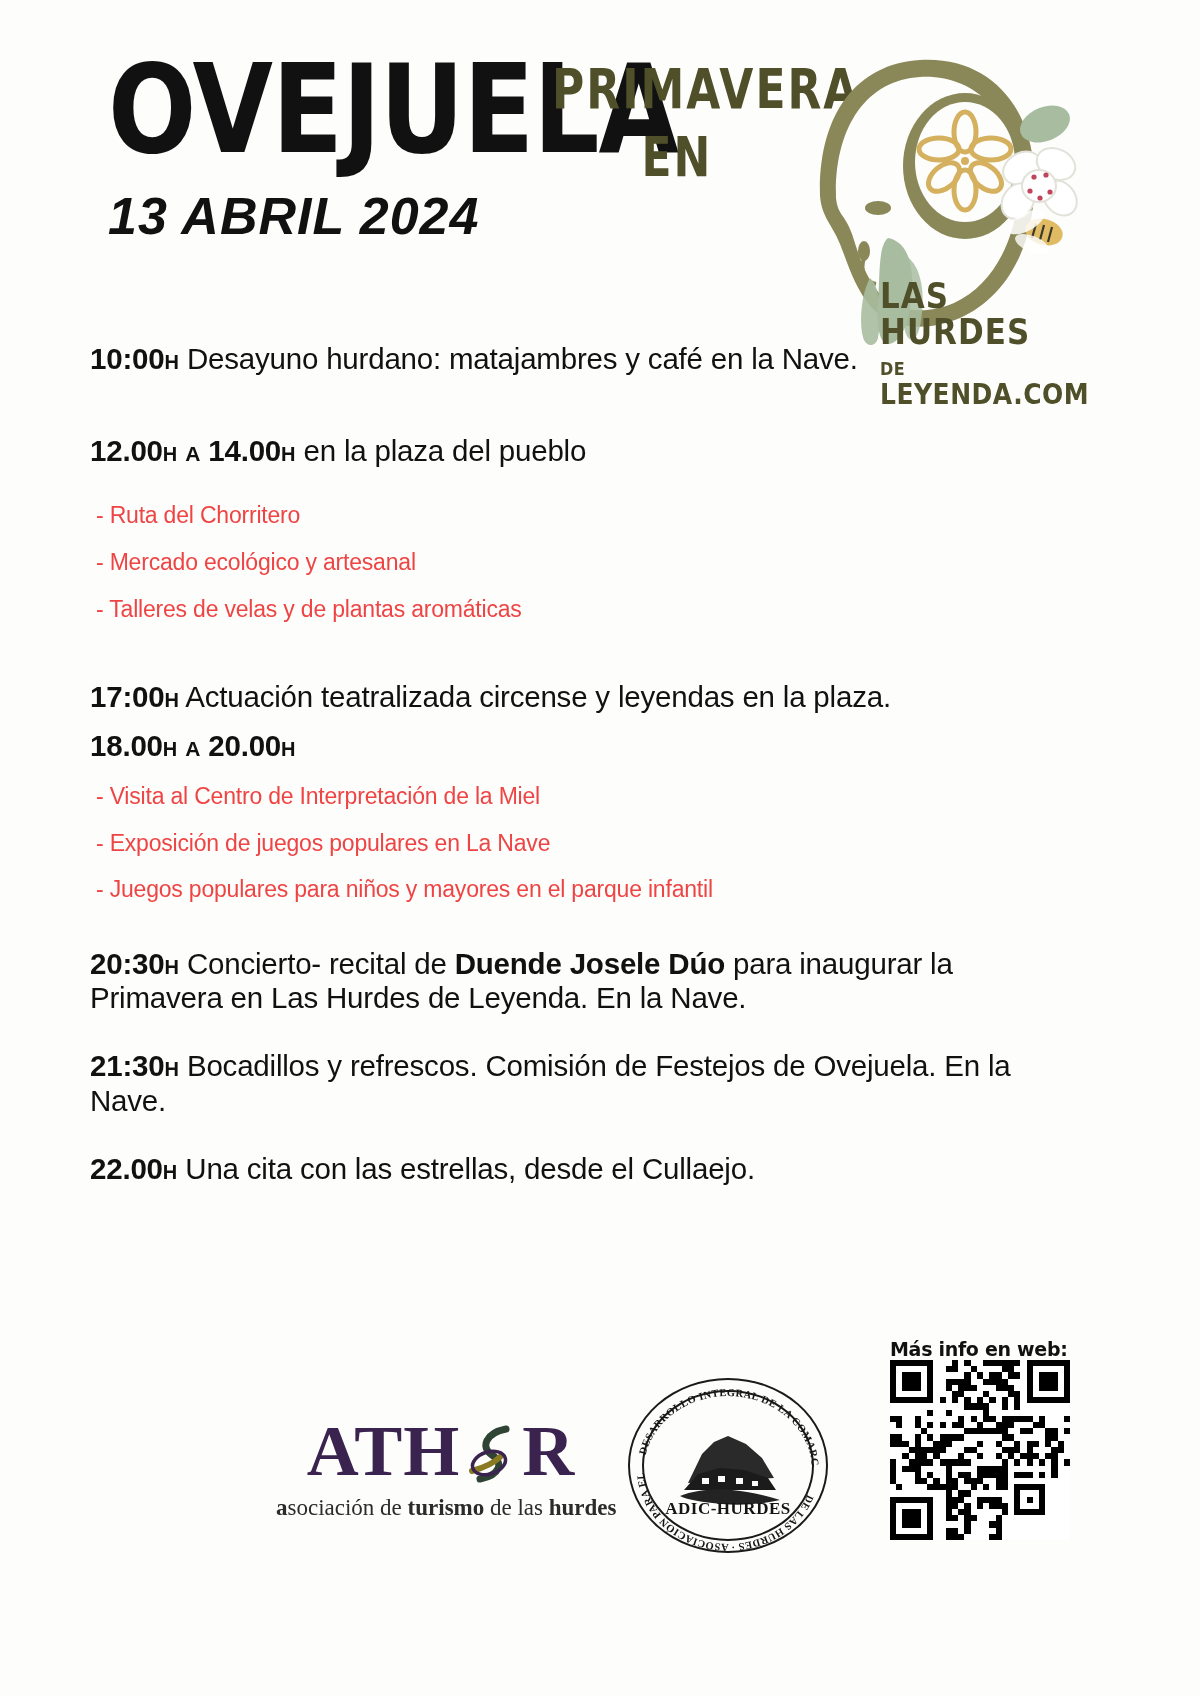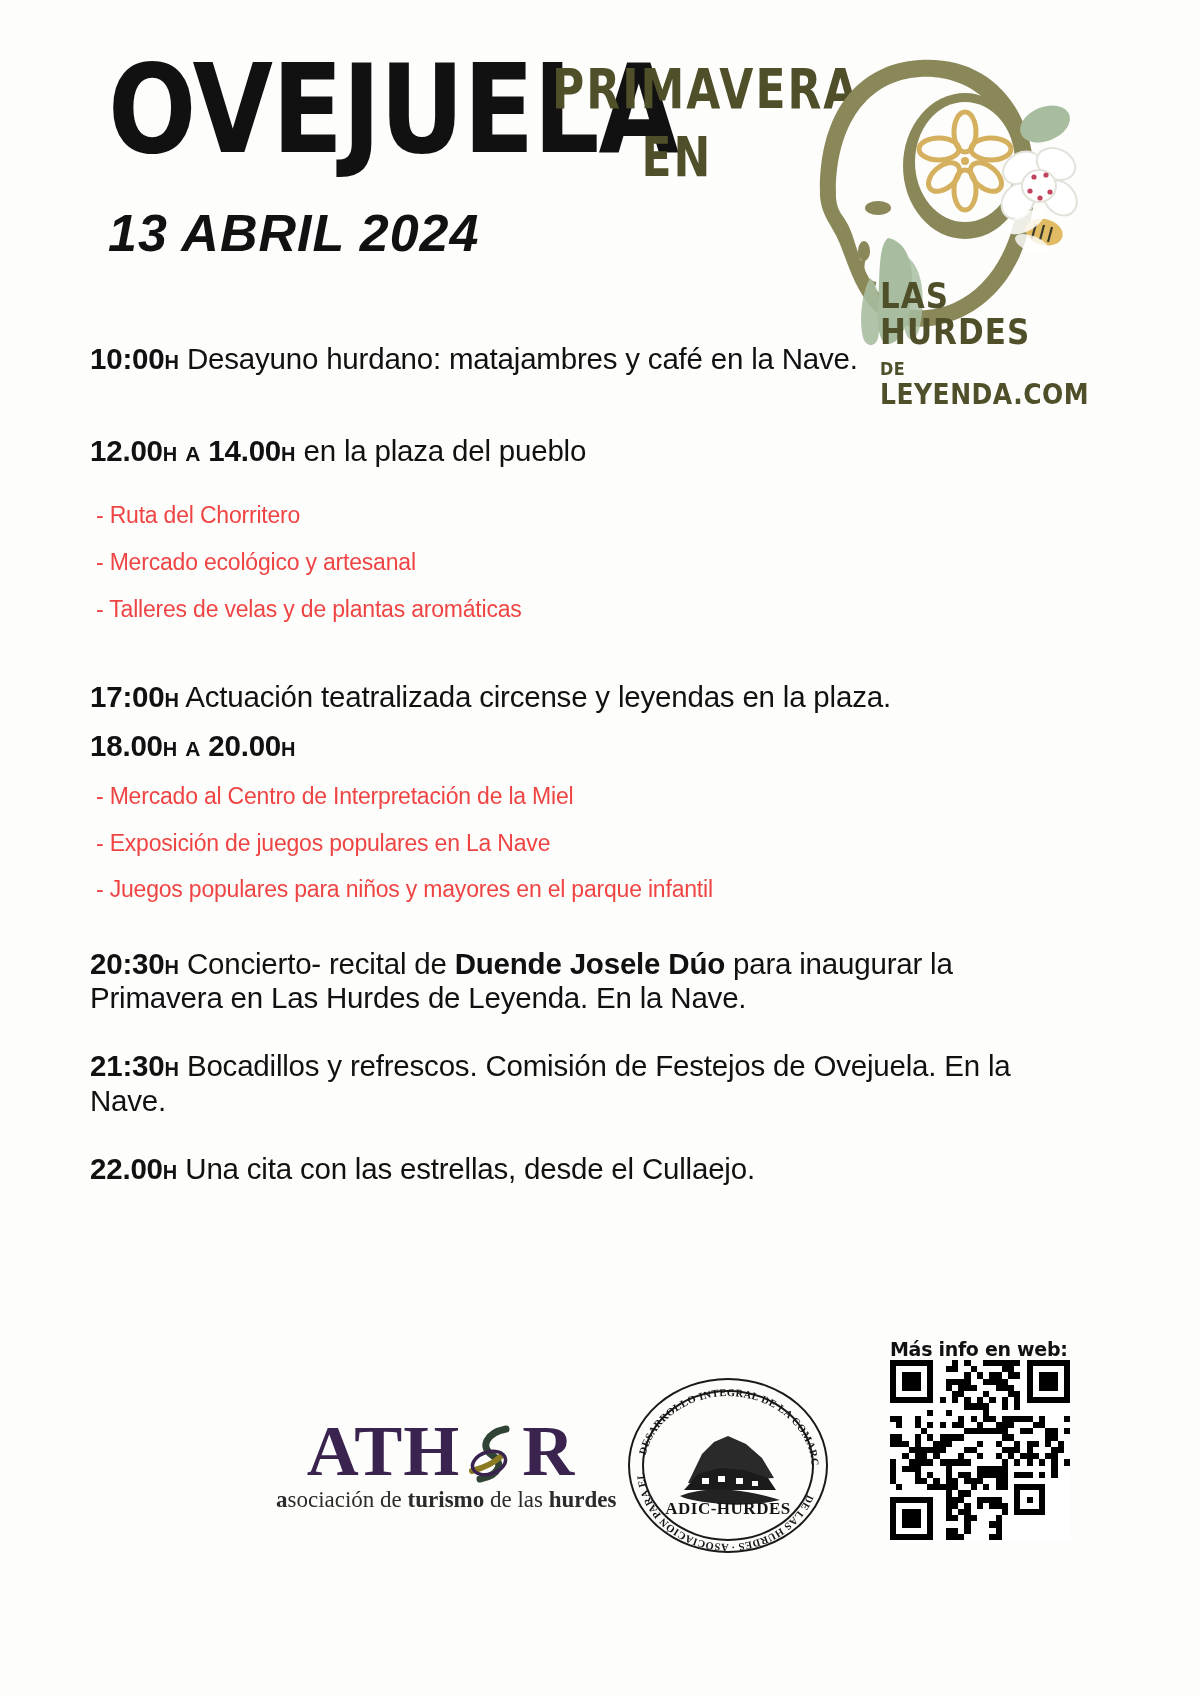"13 ABRIL 2024" .event-date { margin-top: 52px -> 35px }
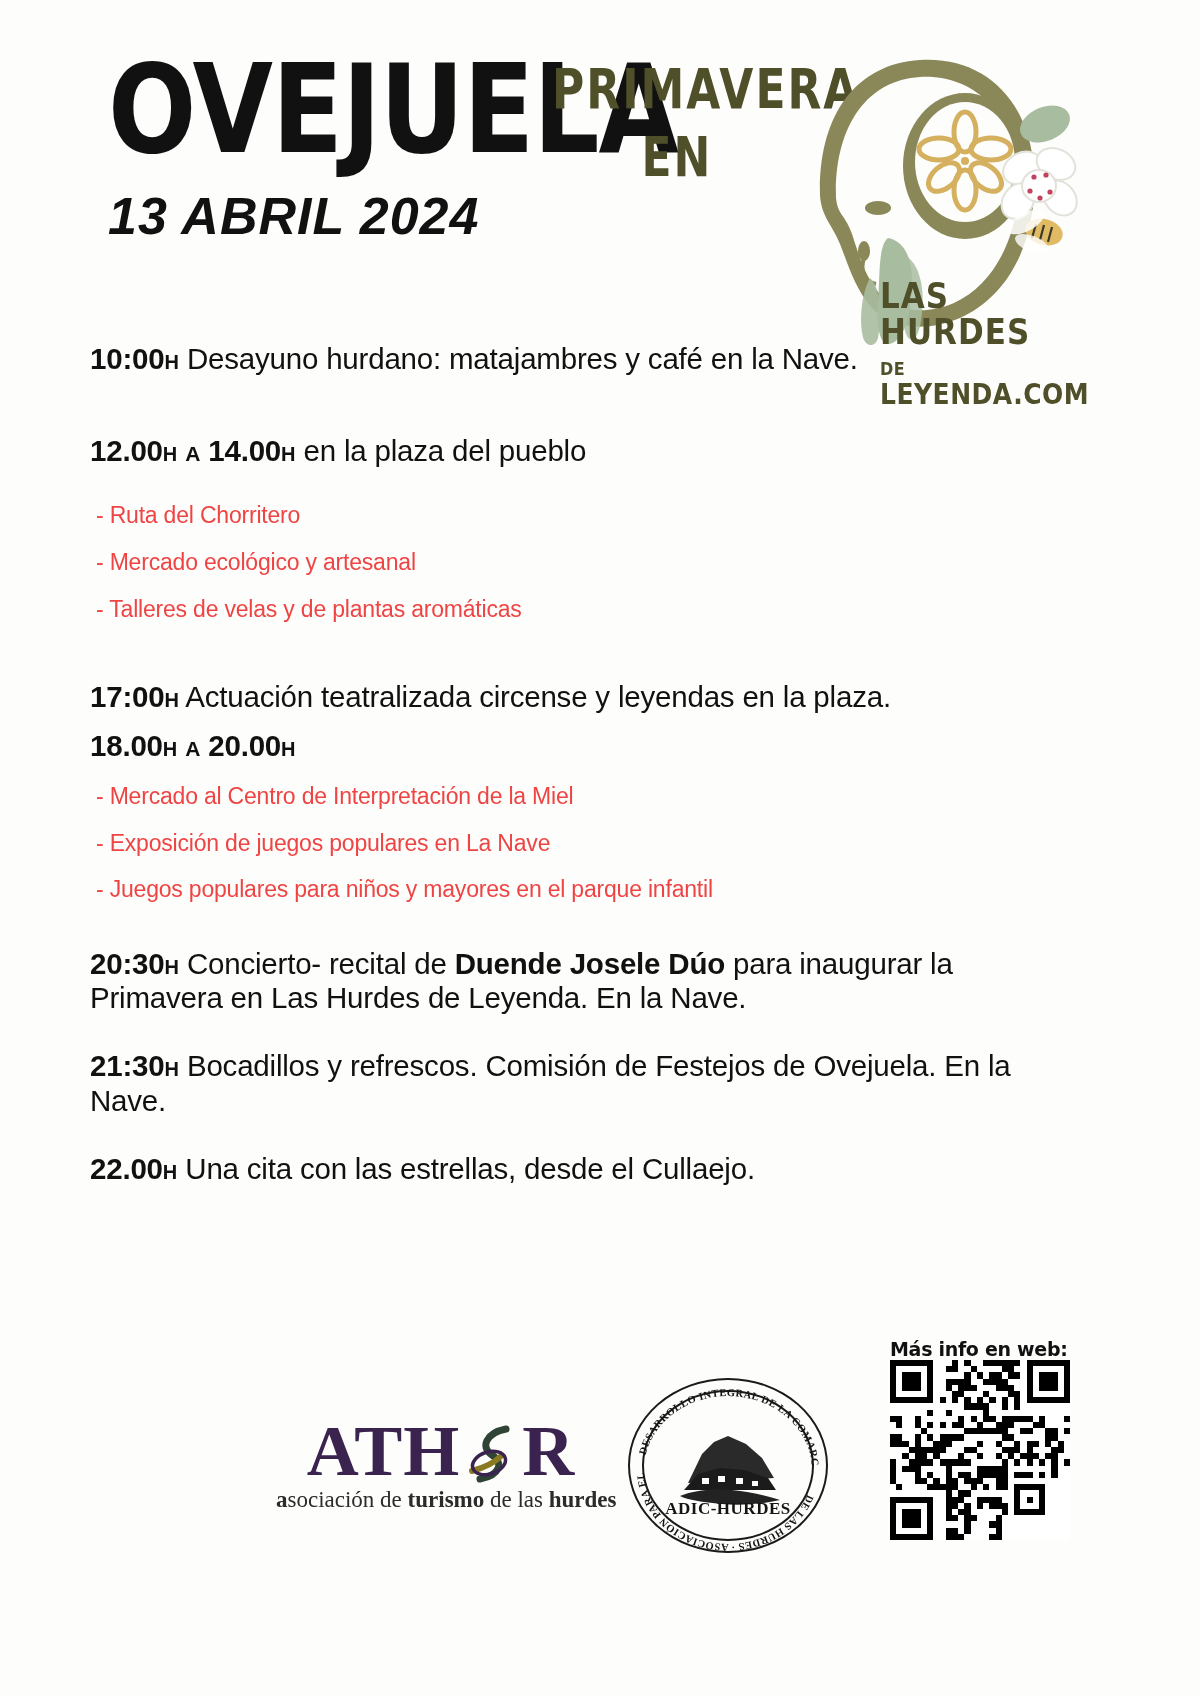"- Mercado al Centro de" div.bullet { text: Mercado -> Visita }
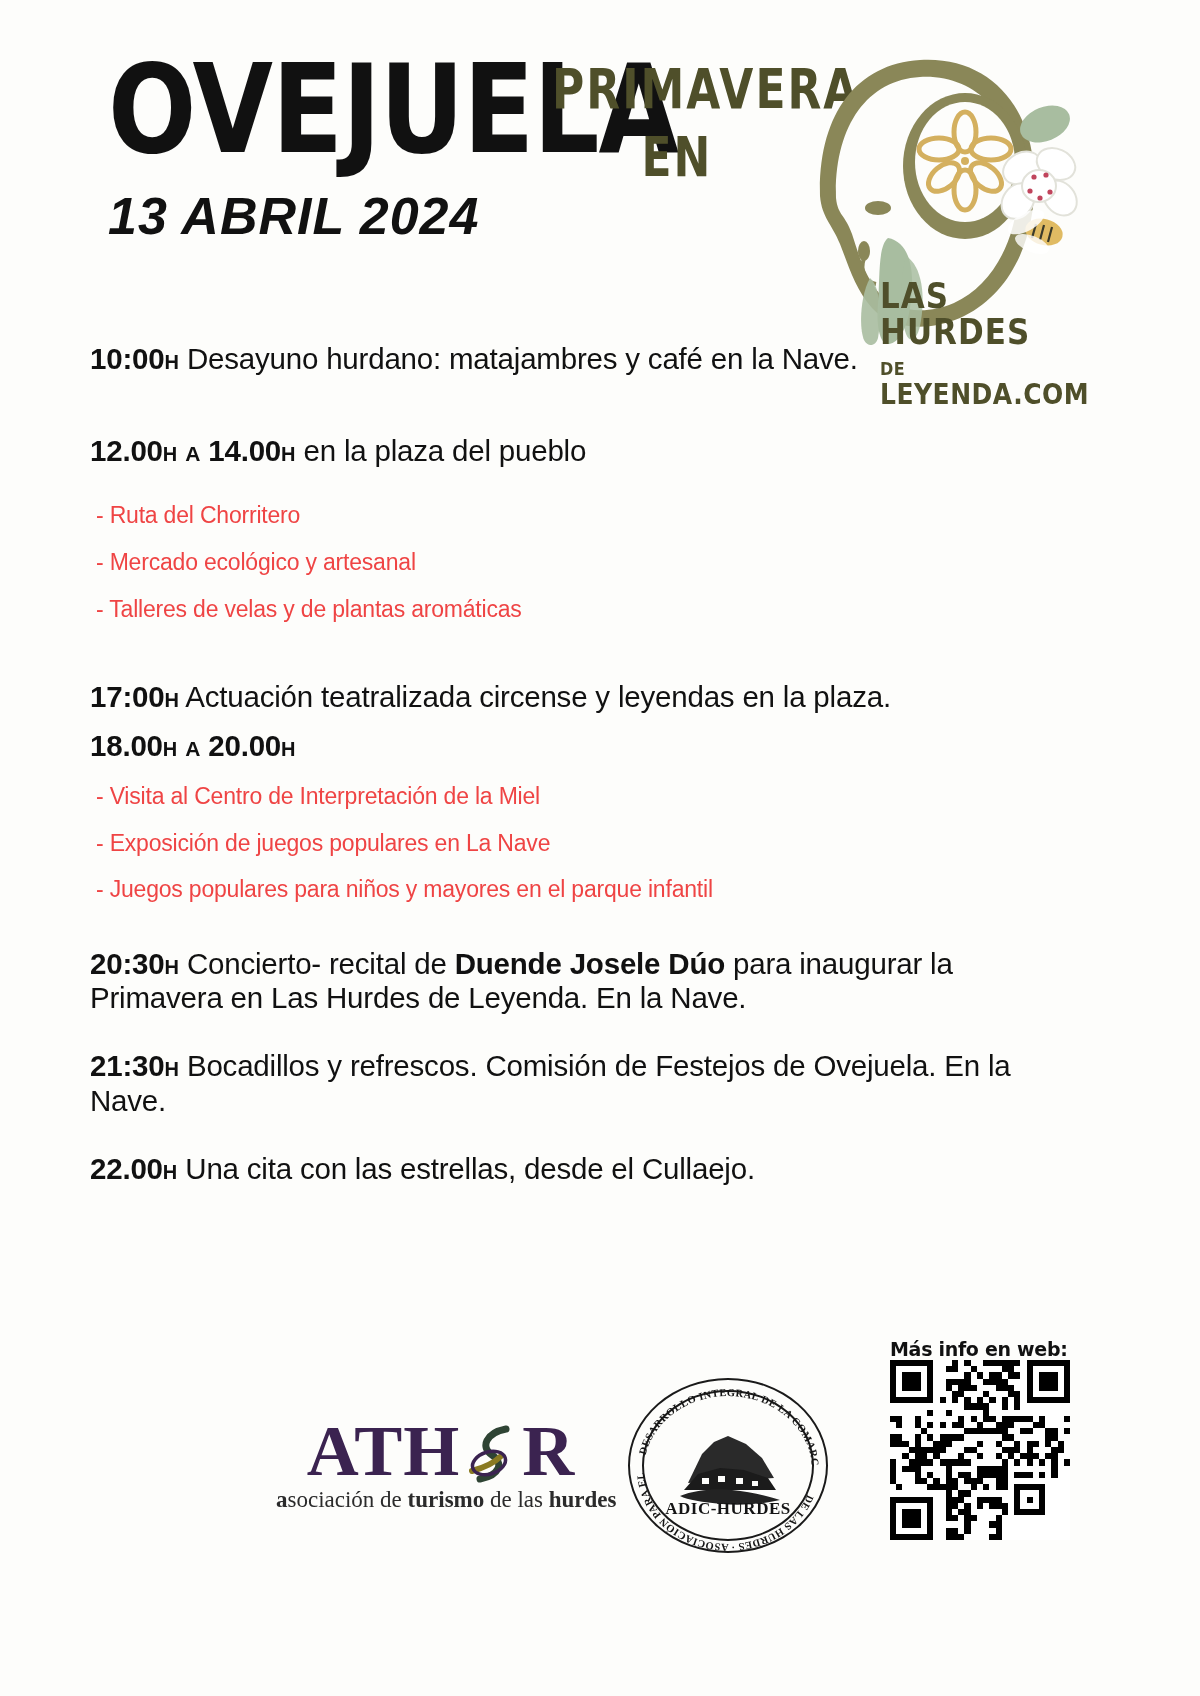"asociación de turismo de las" .athur-sub { margin-top: 0 -> 8px }
